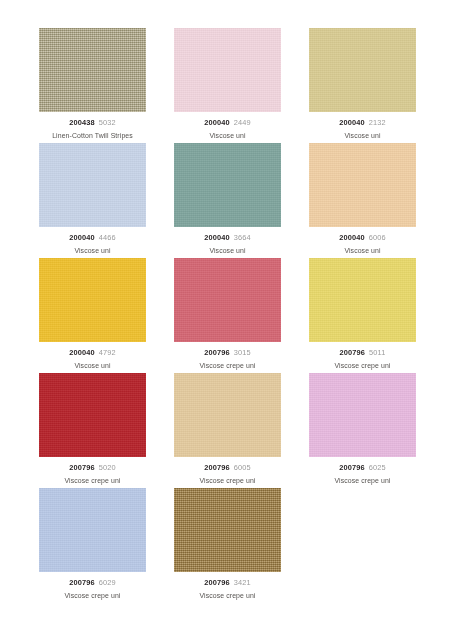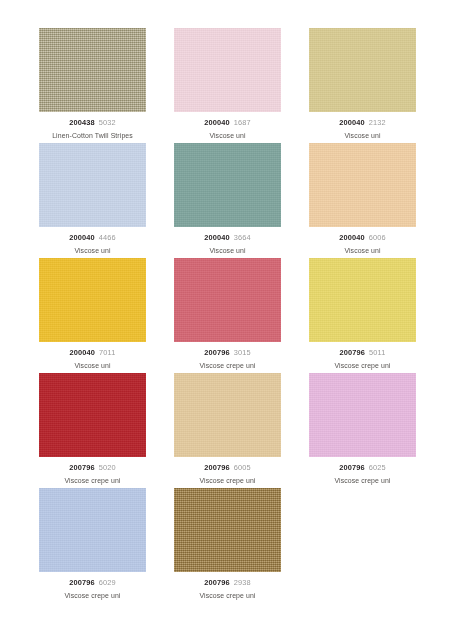"1687" span.swatch-colorcode { text: 1687 -> 2449 }
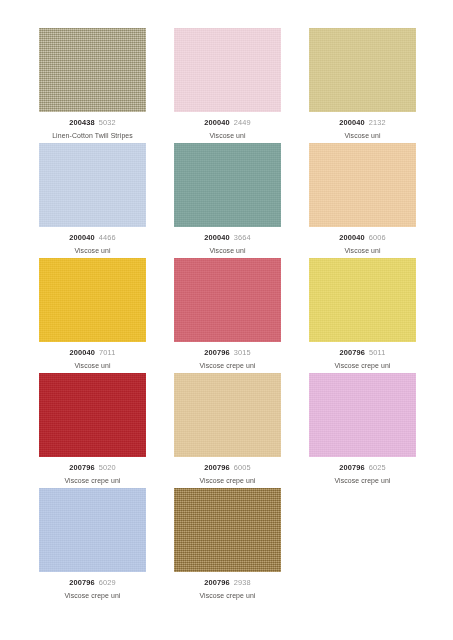"7011" span.swatch-colorcode { text: 7011 -> 4792 }
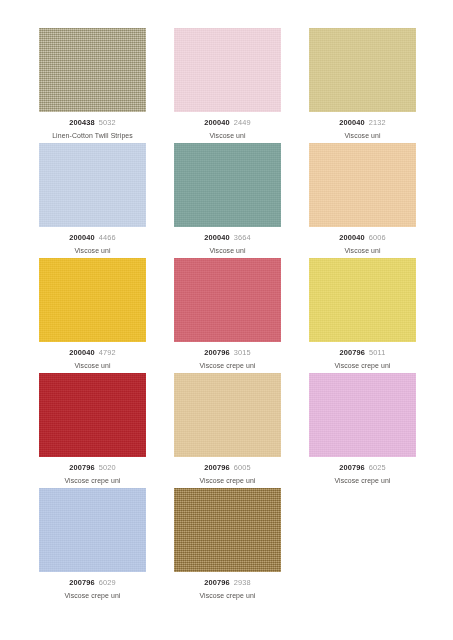"2938" span.swatch-colorcode { text: 2938 -> 3421 }
